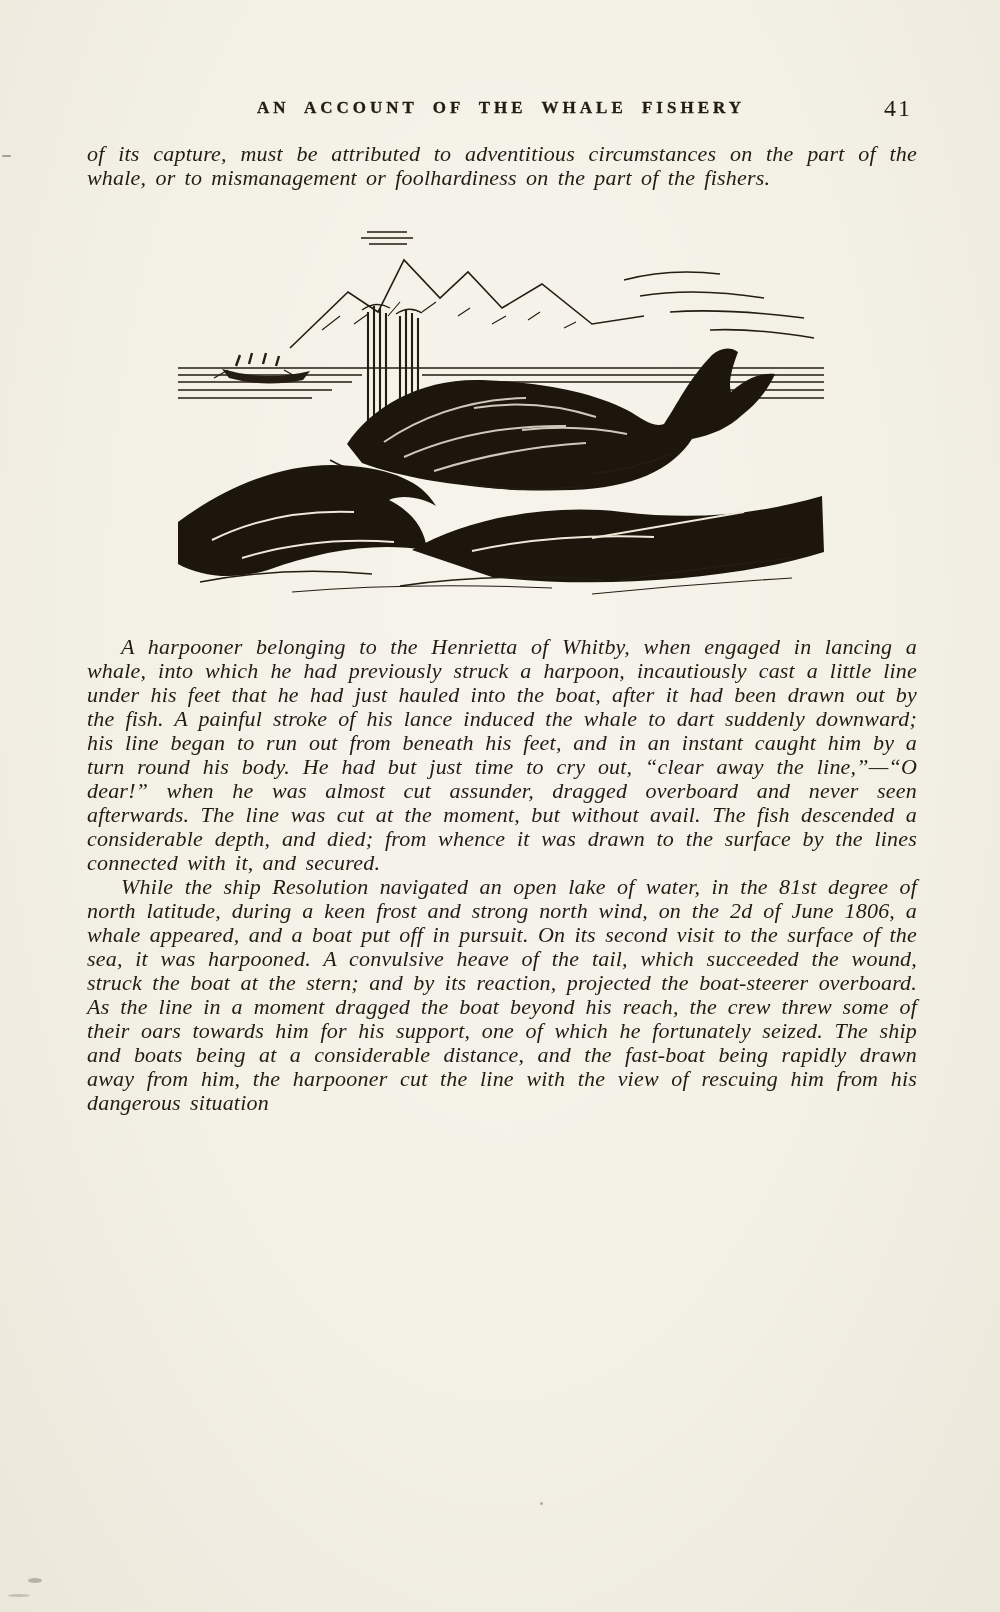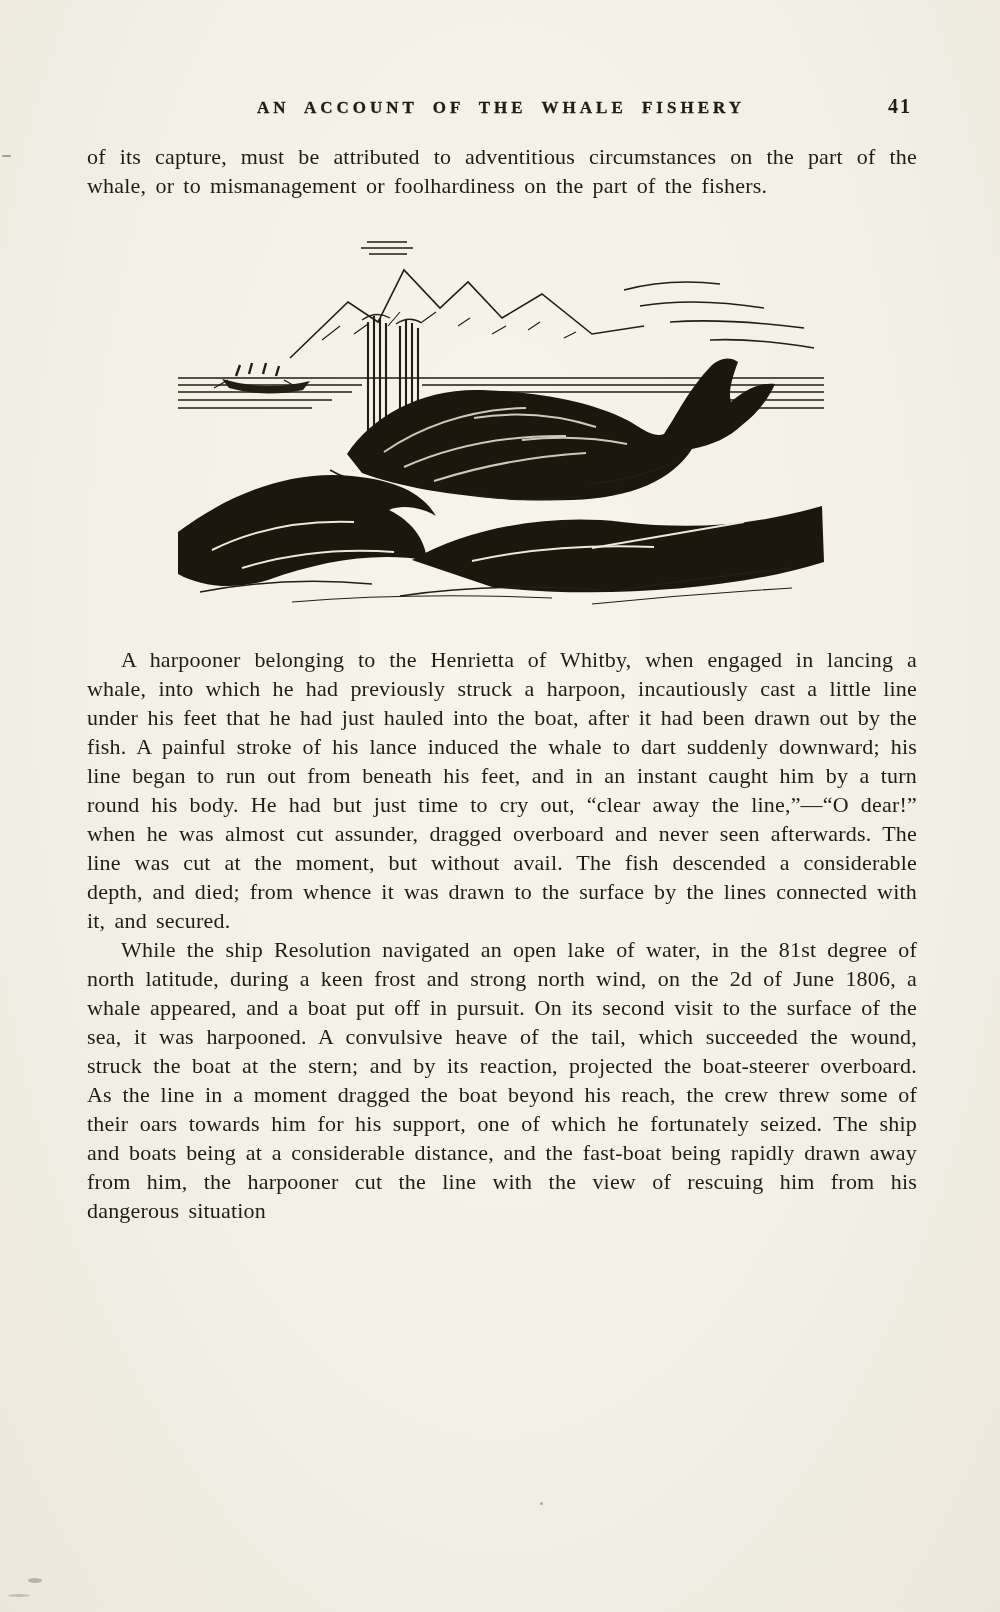"41" .page-num { font-size: 20px -> 24px; font-weight: bold -> normal }
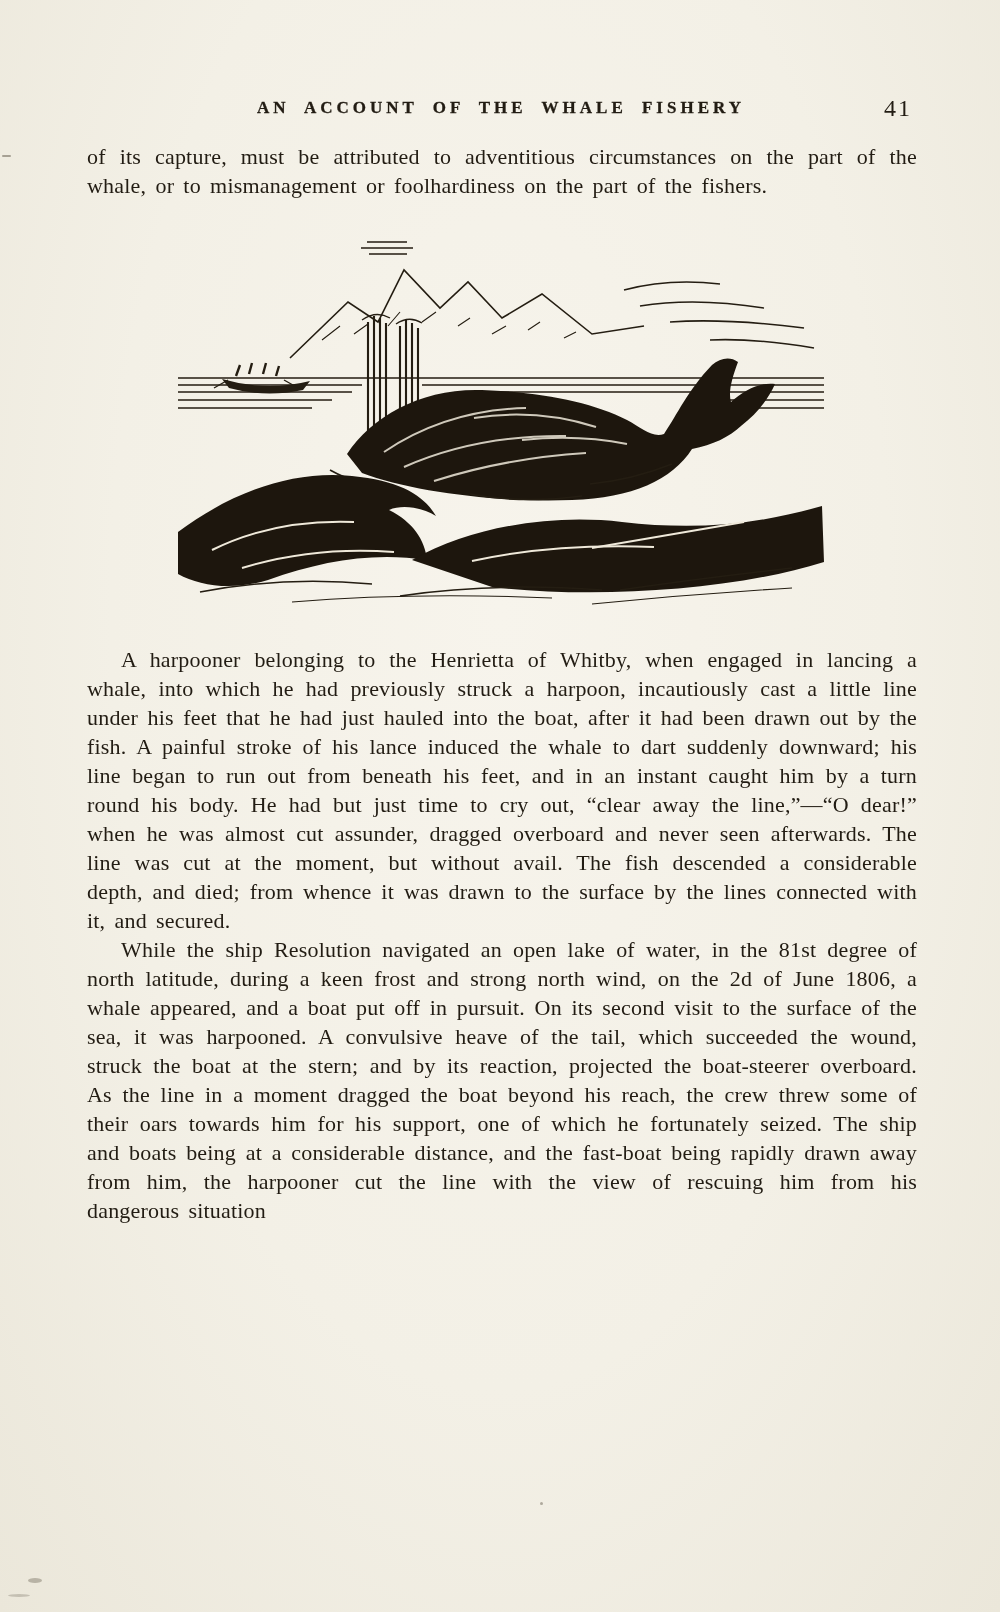"of its capture, must be" .para { font-style: none -> italic; line-height: 29px -> 24px }
